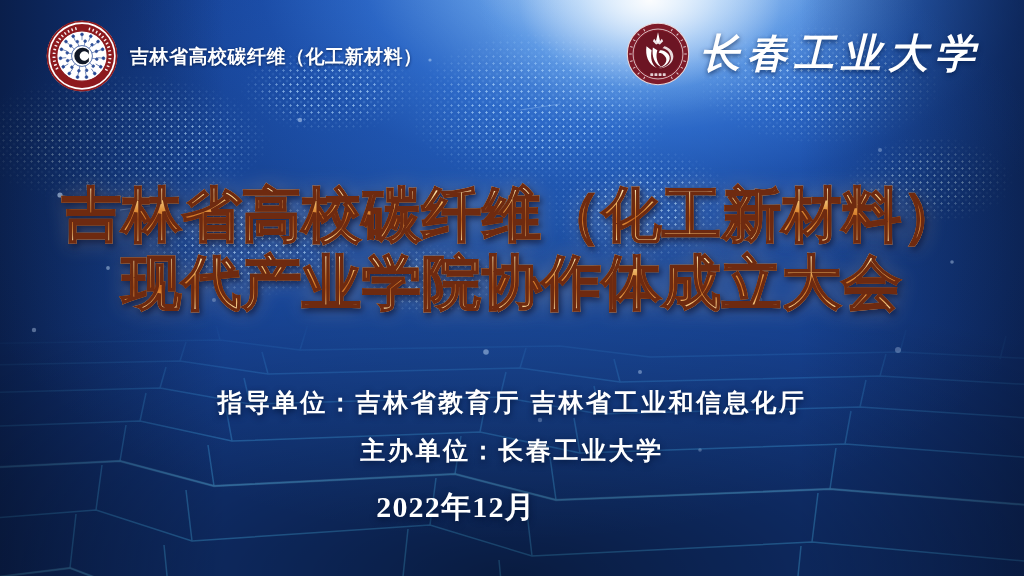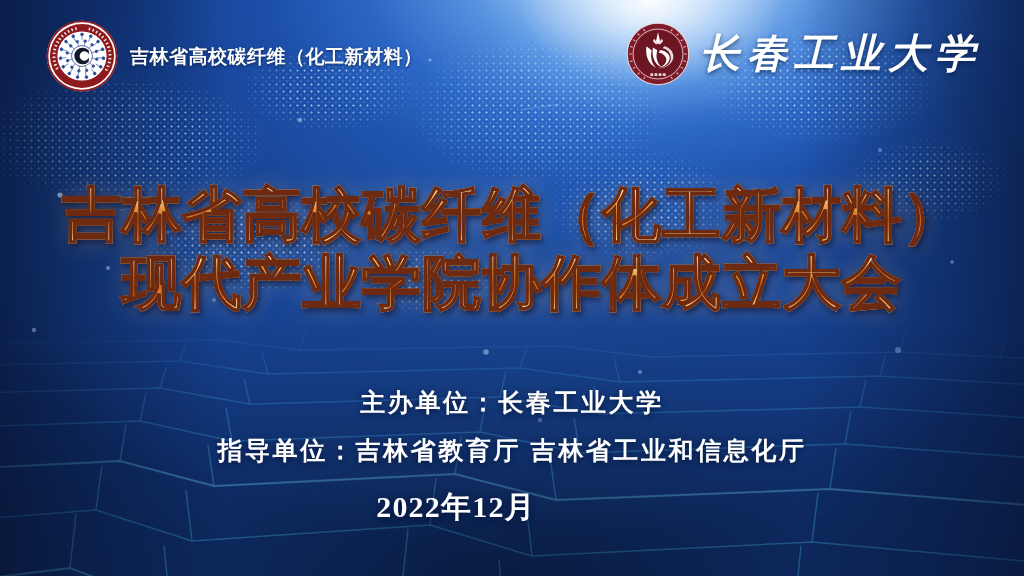"主办单位：长春工业大学" div.sub-line { order: before "指导单位：吉林省教育厅 吉林省工业和信息化厅" -> after "指导单位：吉林省教育厅 吉林省工业和信息化厅" }
